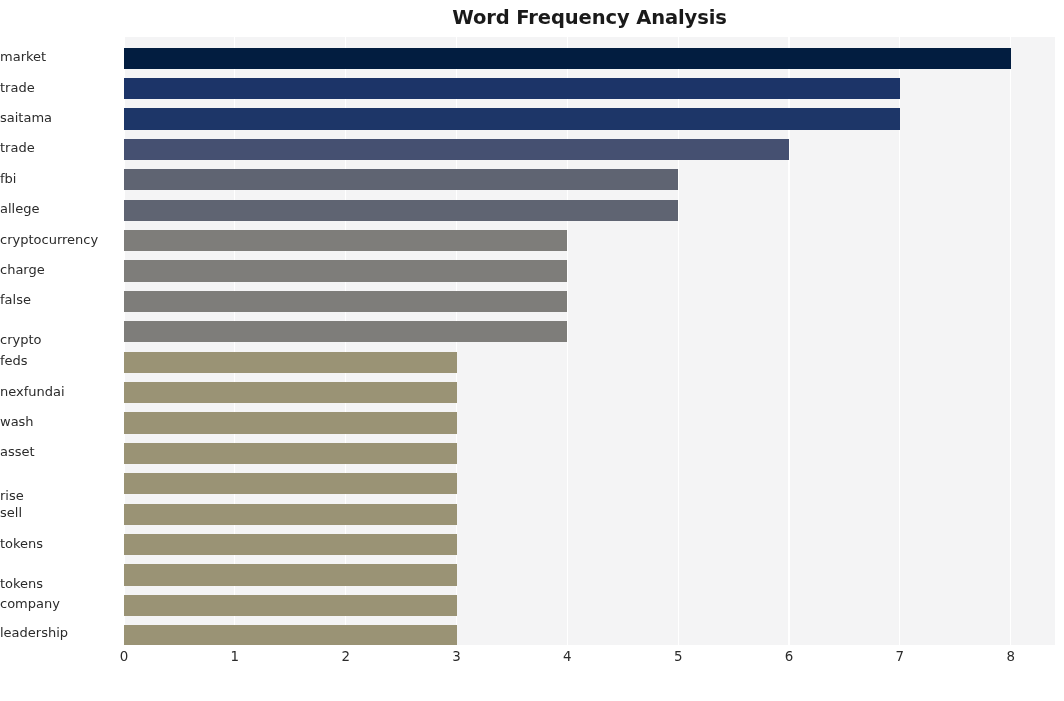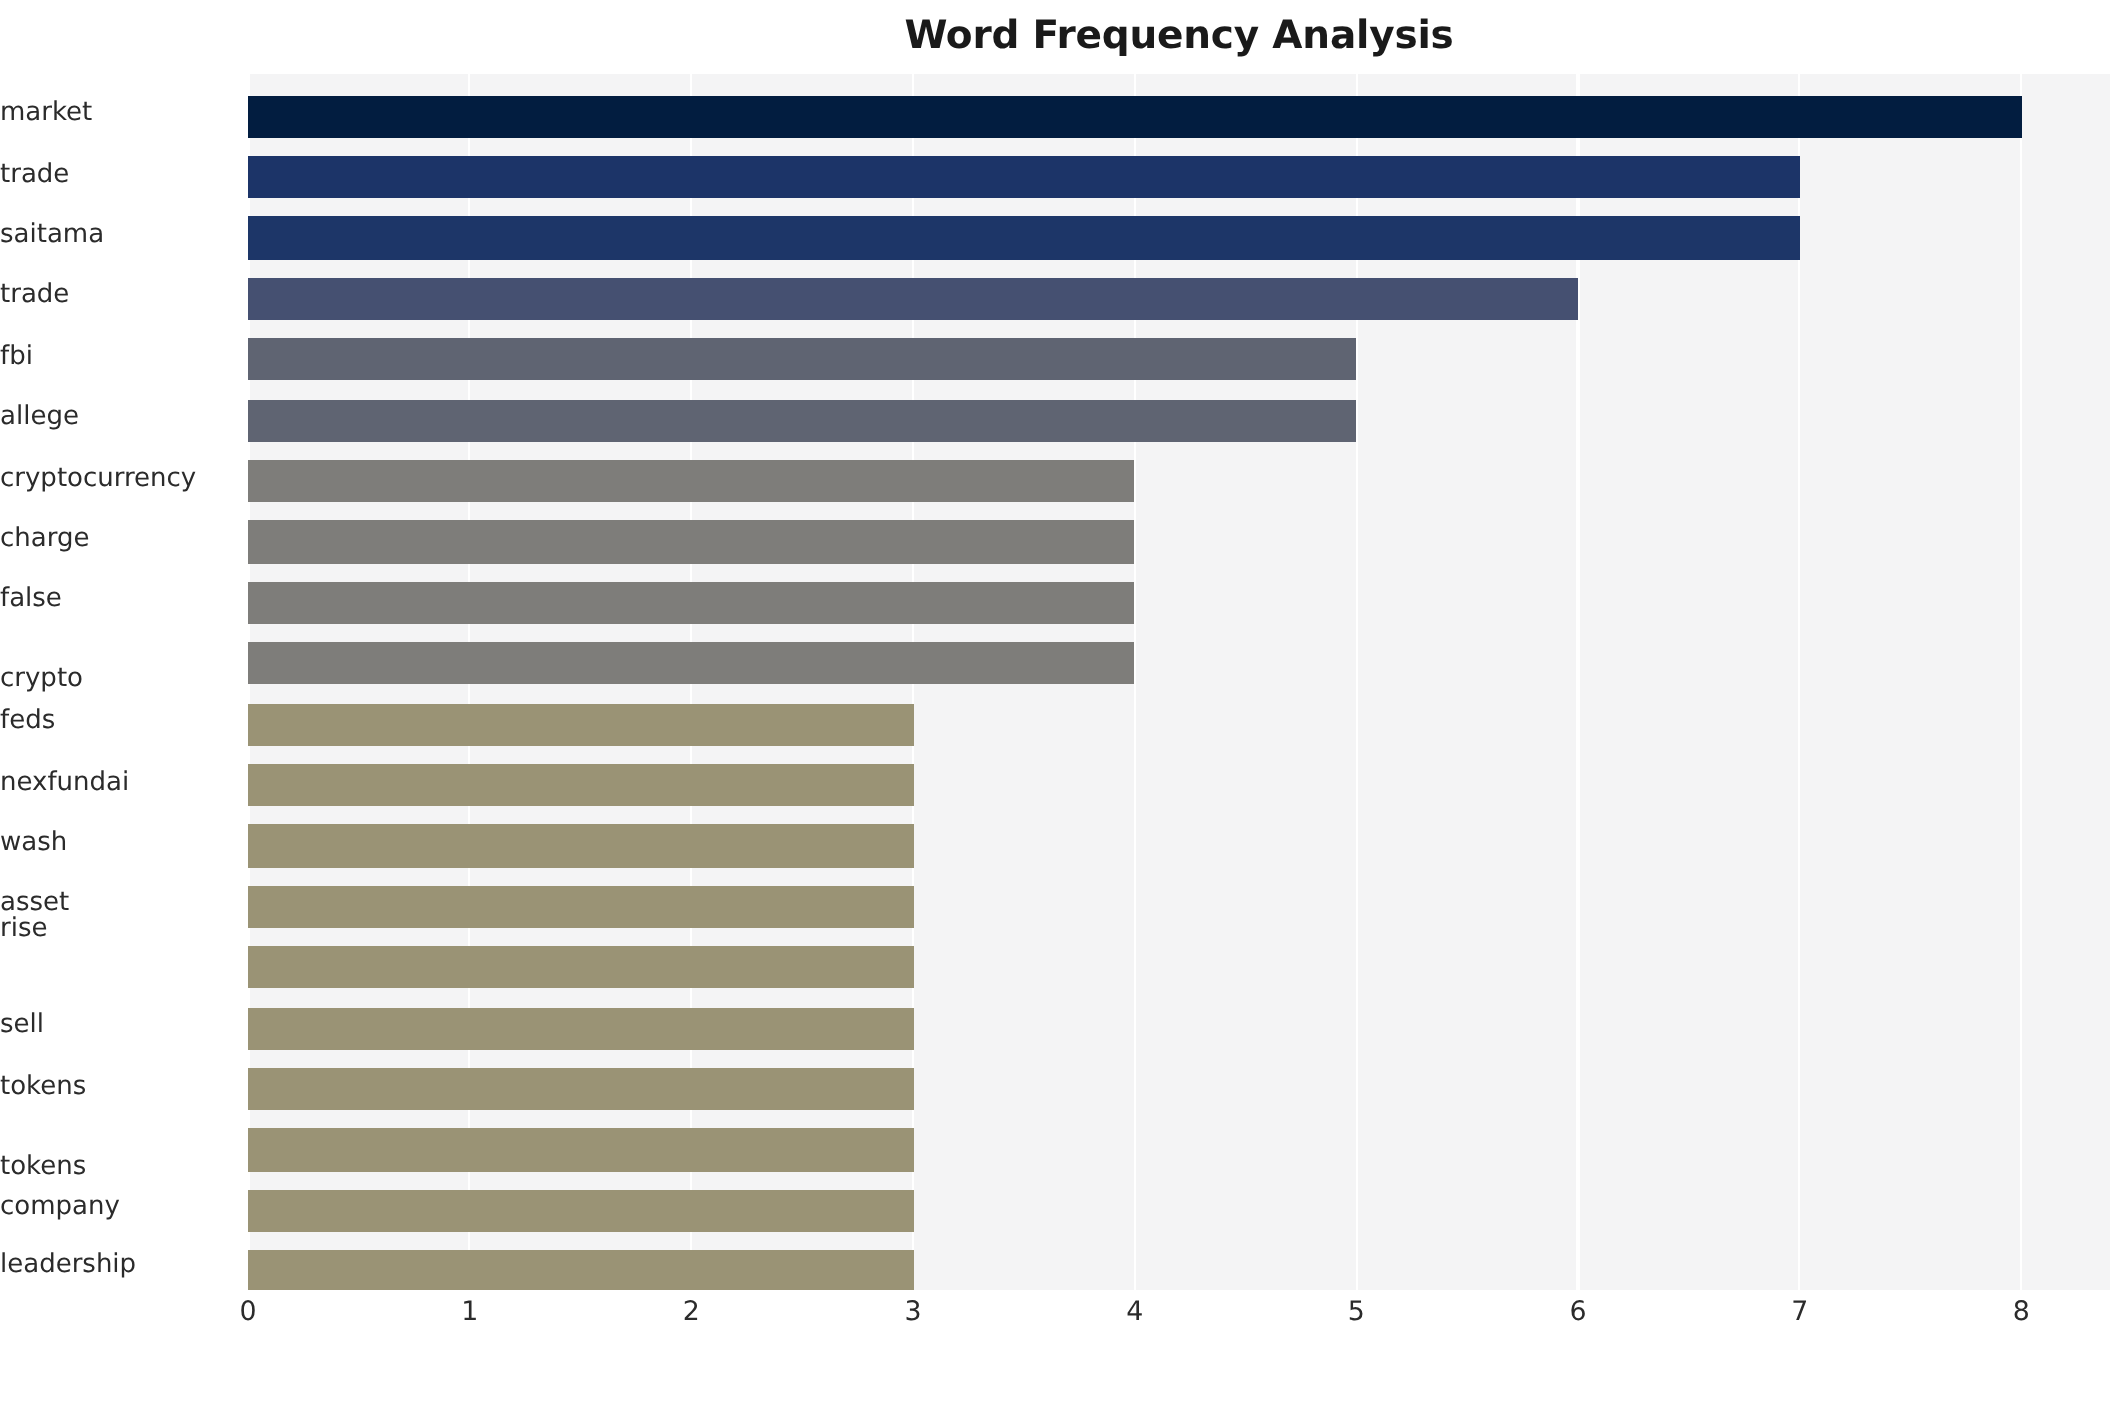"rise" div.ytick { top: 420px -> 451px }
